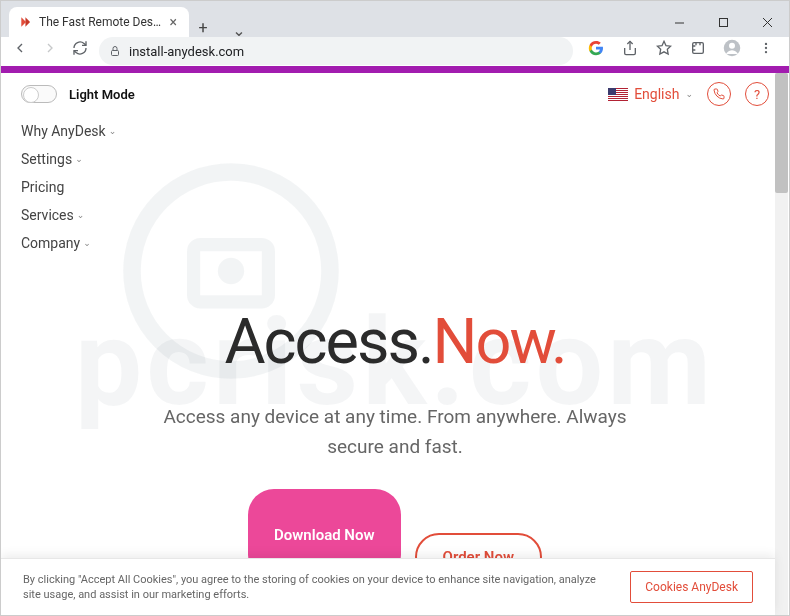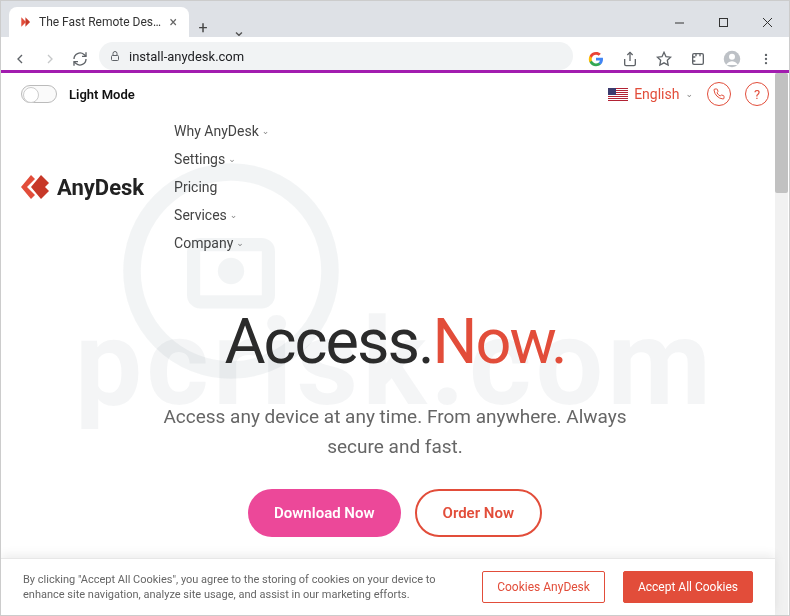"install-anydesk.com" .urlbar { align-items: flex-end -> flex-start; border-bottom: 3px solid #a21caf -> 7px solid #a21caf }
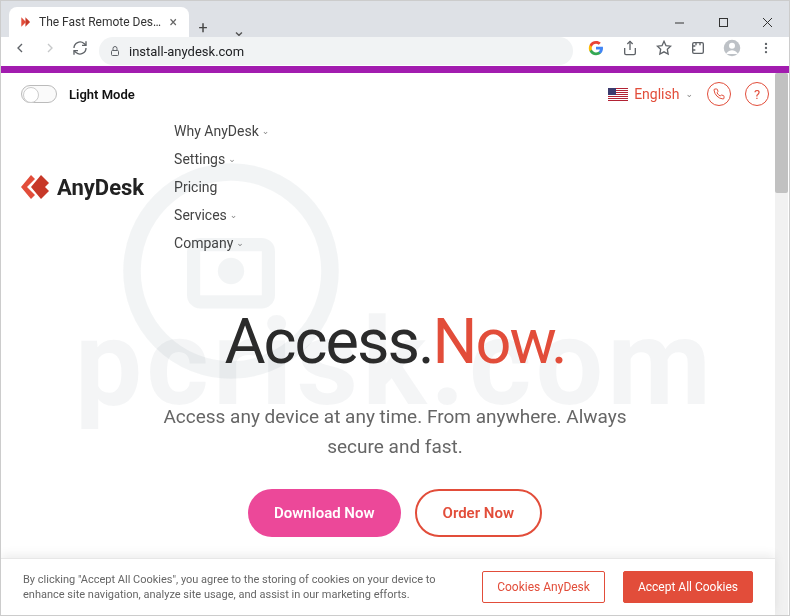"AnyDesk" div.logo { html: <div> <svg> <path></path> <path></path> </svg> <span>AnyDesk</span> </div> -> none }
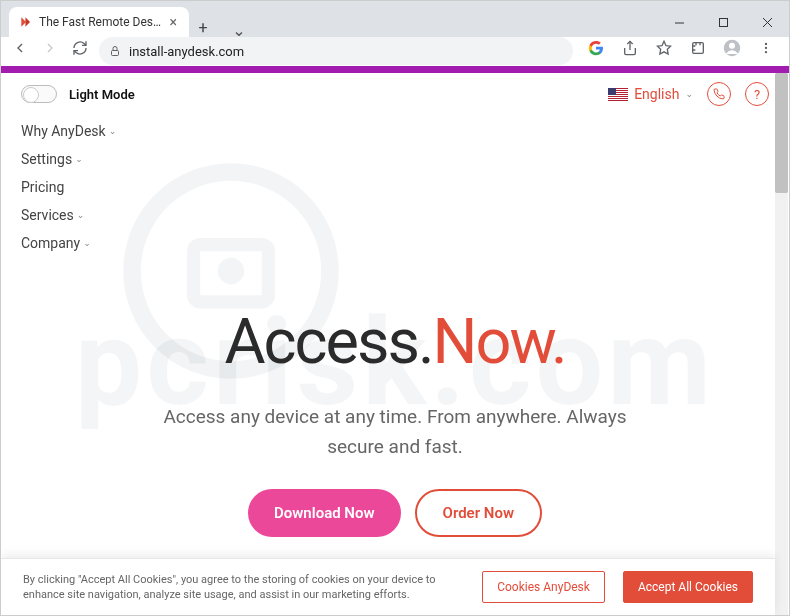"Order Now" .btn-outline { margin-top: none -> 44px }
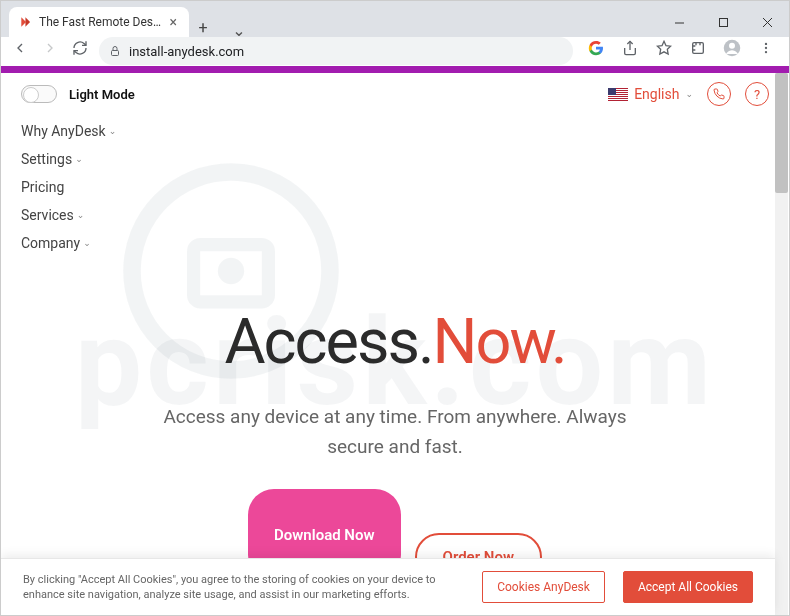"Accept All Cookies" button.cookie-btn { html: <button>Accept All Cookies</button> -> none }
